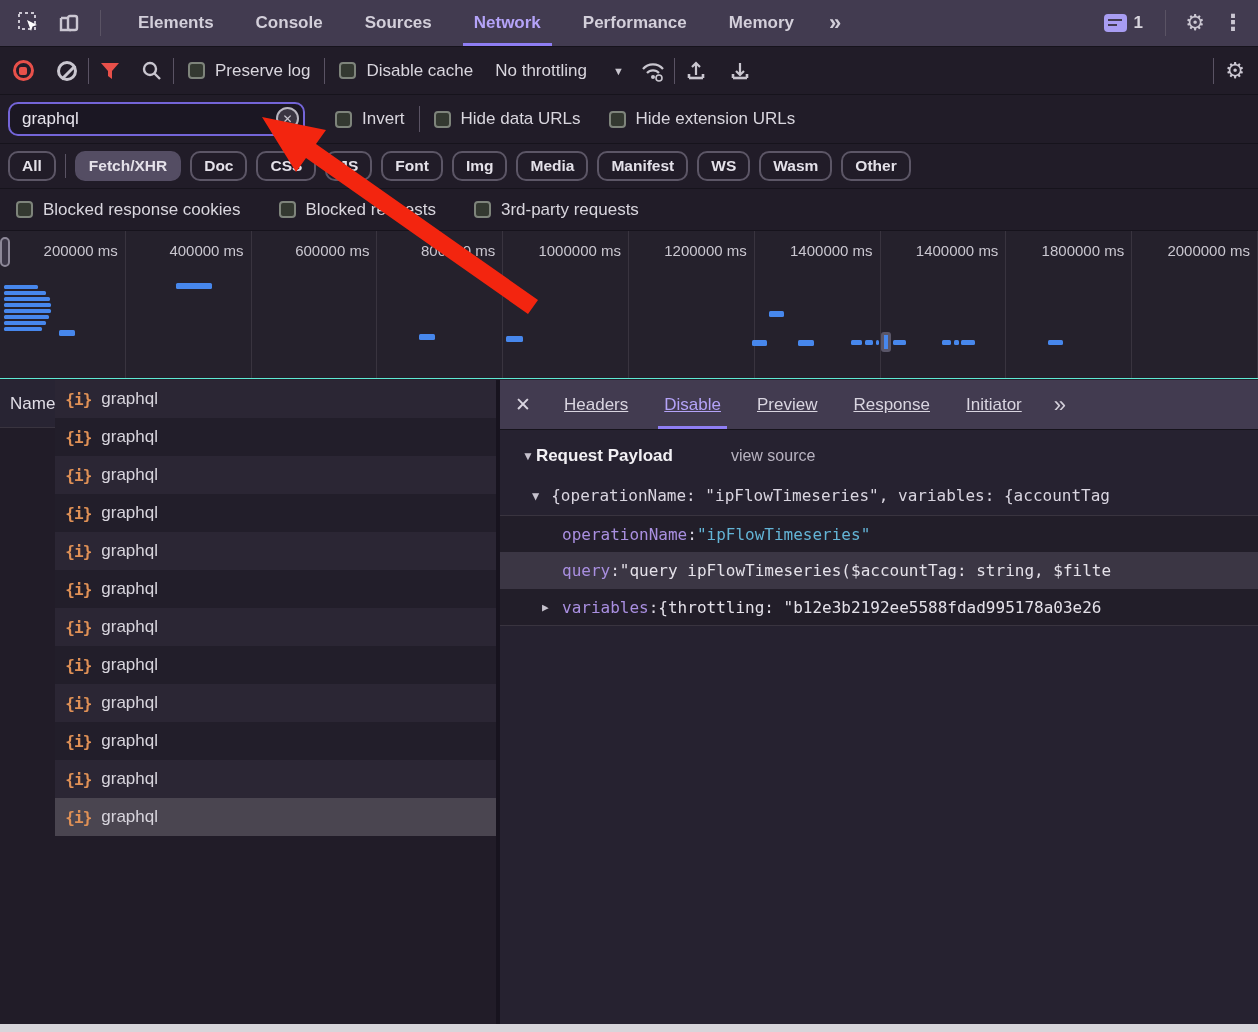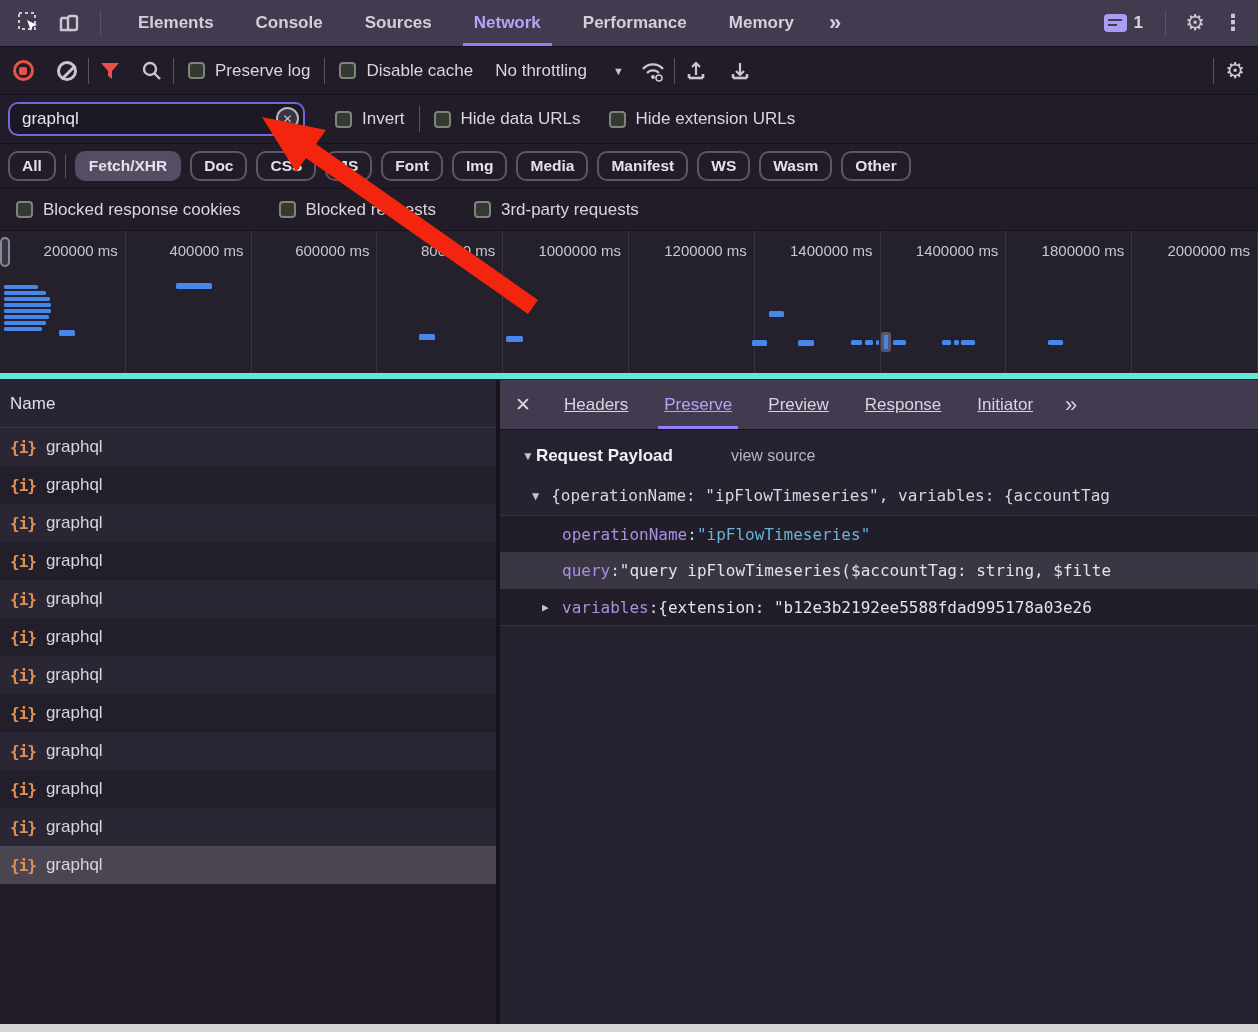"200000 ms" .timeline { border-bottom: 6px solid #5eead4 -> 1px solid #5eead4 }
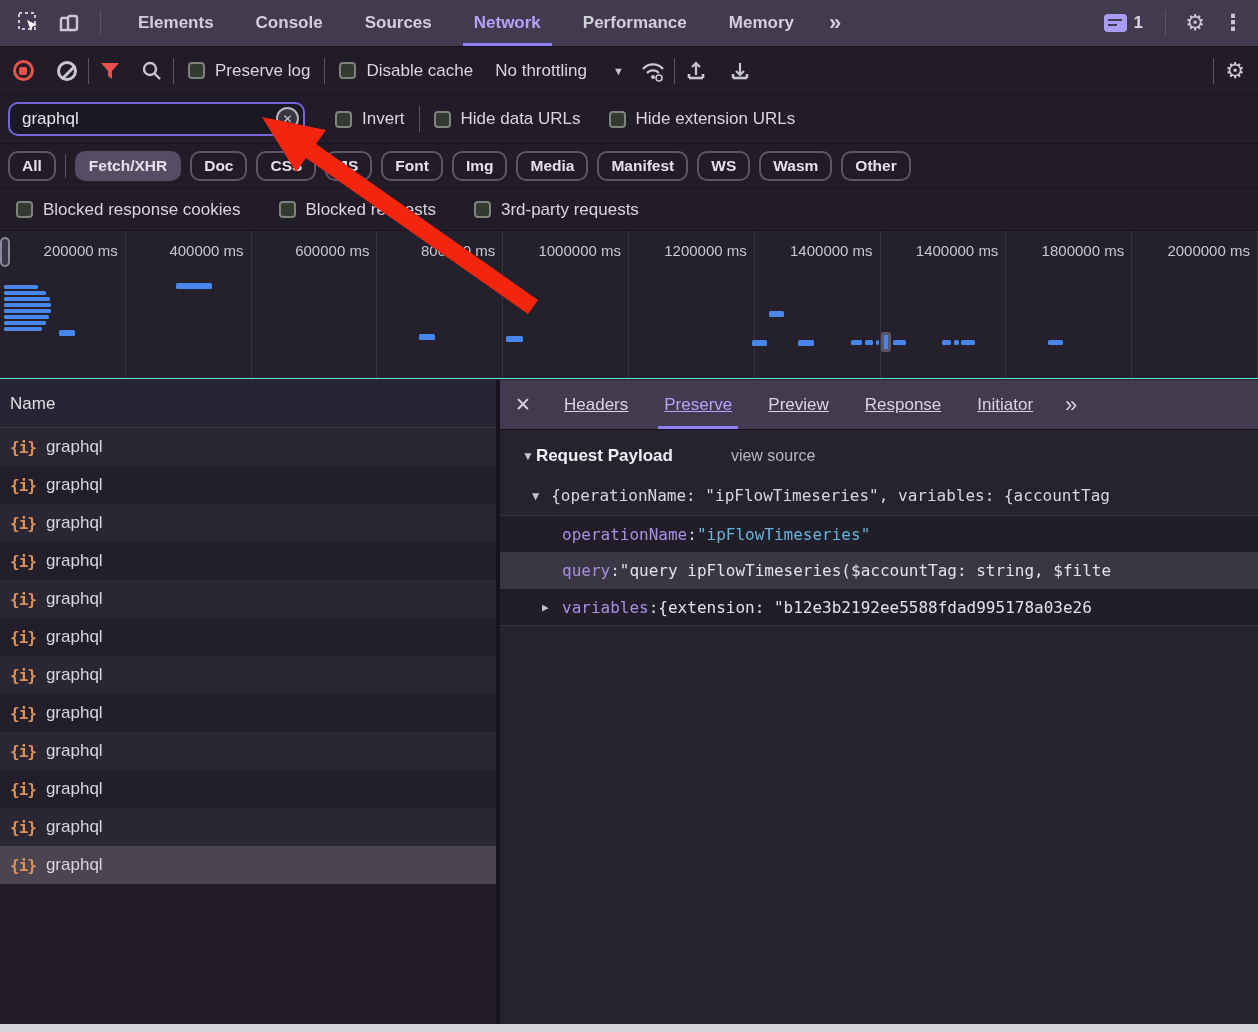"Name" .leftpanel { flex-direction: column -> none }
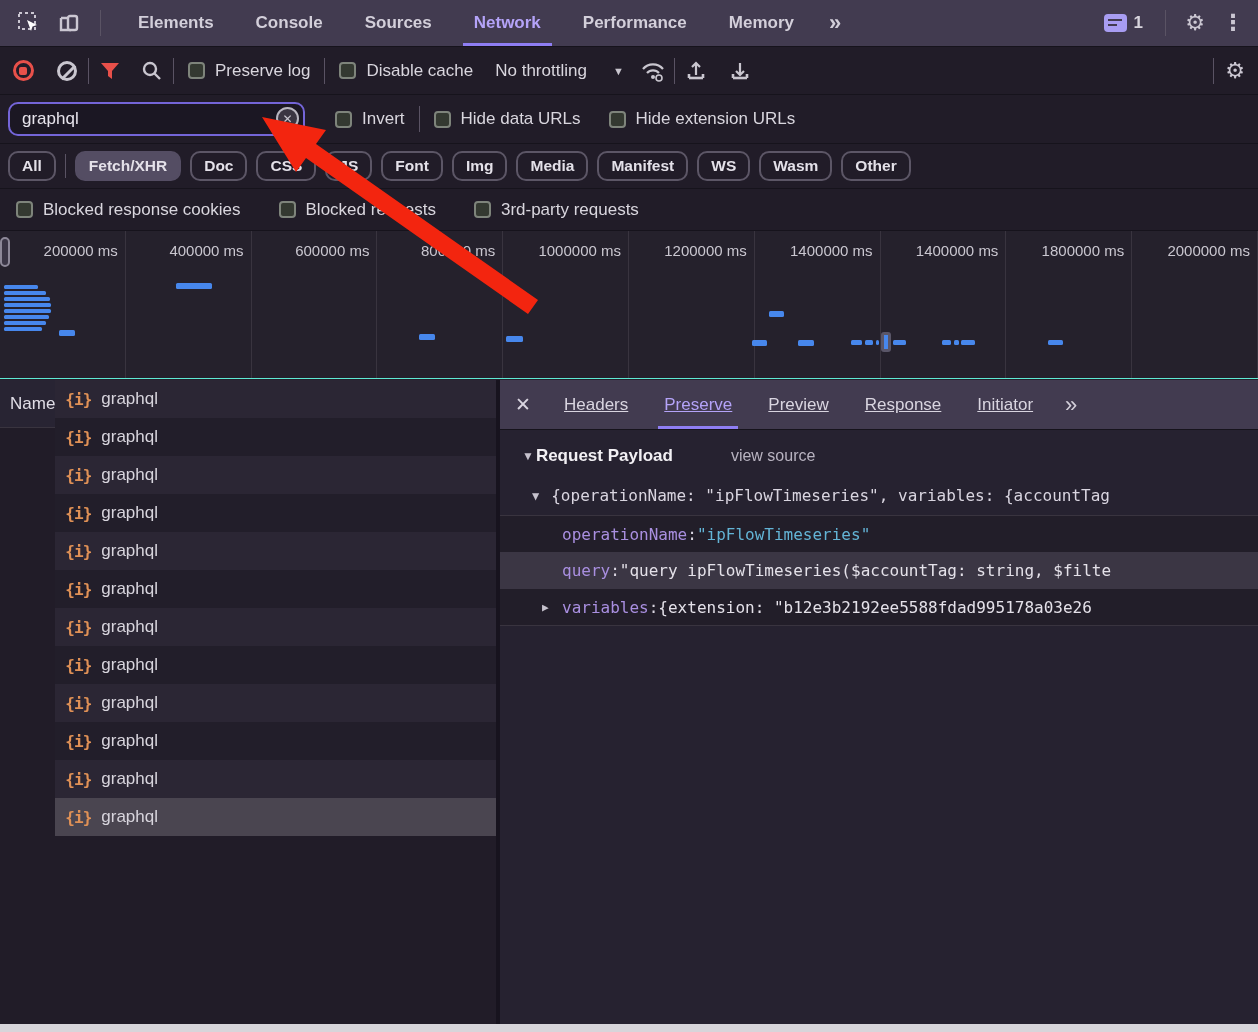"Preserve" div.det-tab { text: Preserve -> Disable }
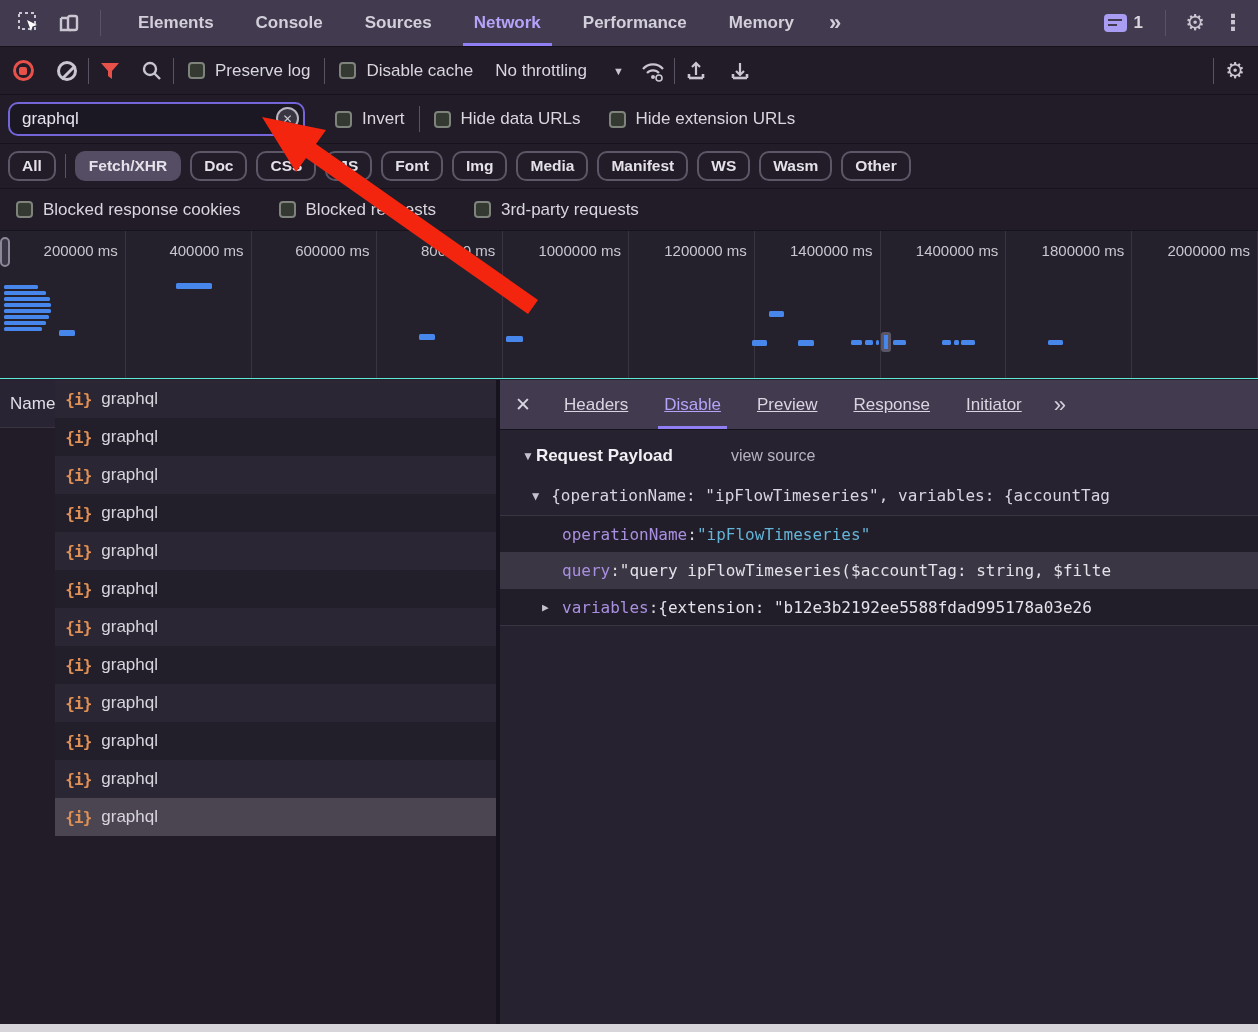"{extension:" span.pl-val-plain { text: extension -> throttling }
